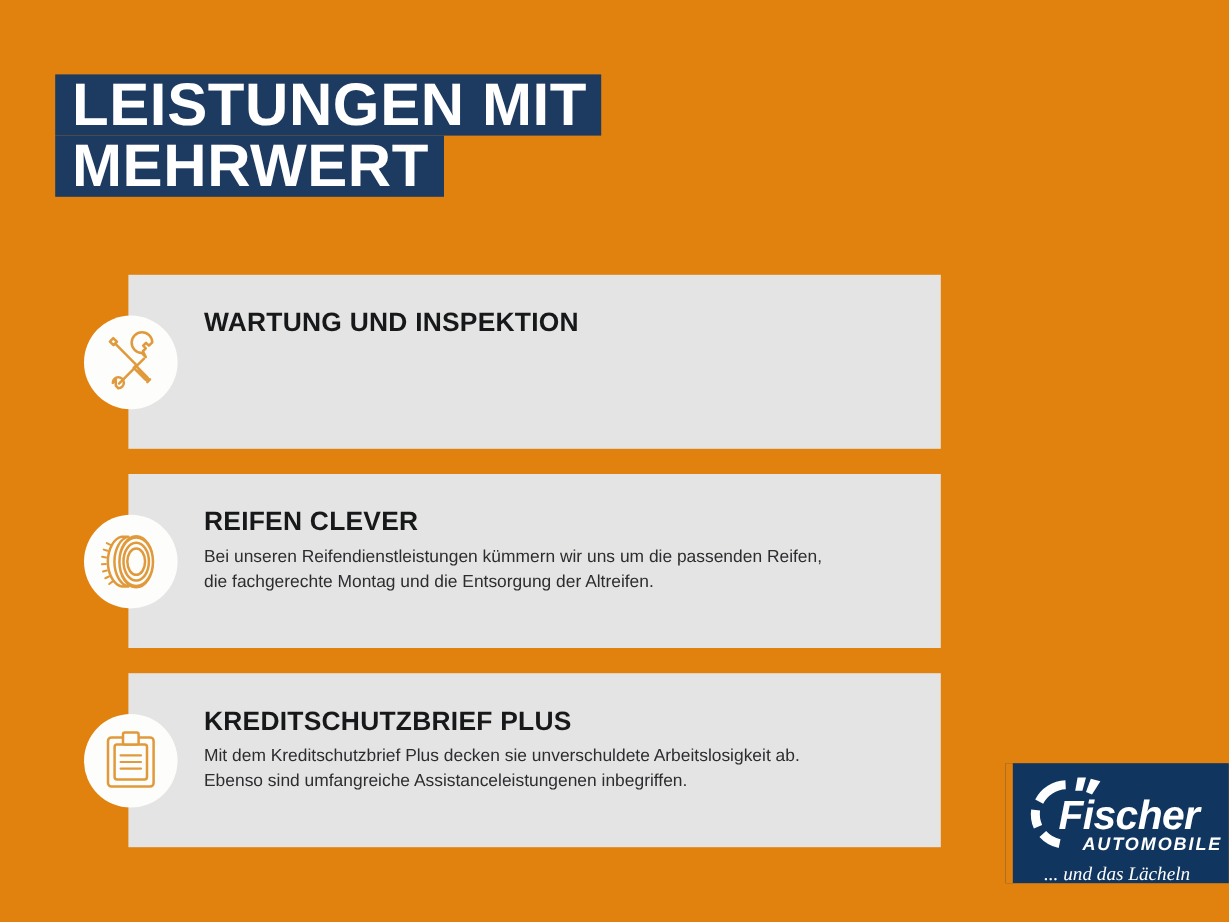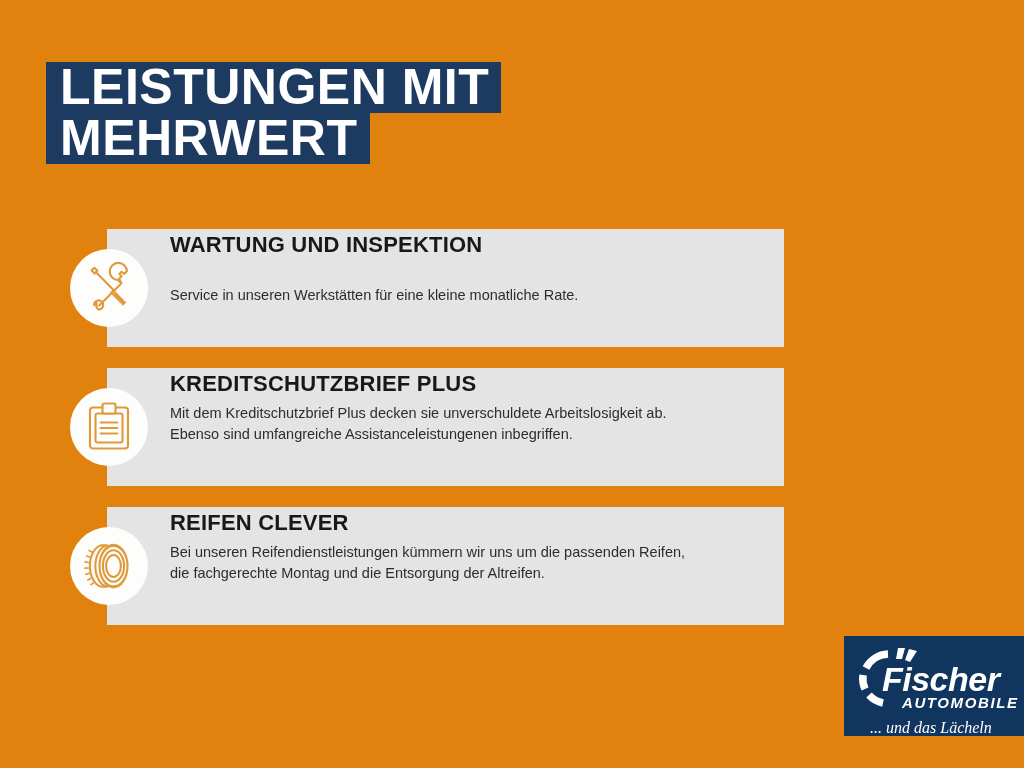"WARTUNG UND INSPEKTION" .card { height: 118px -> 145px; padding: 3px 22px 0 63px -> 27px 22px 0 63px }
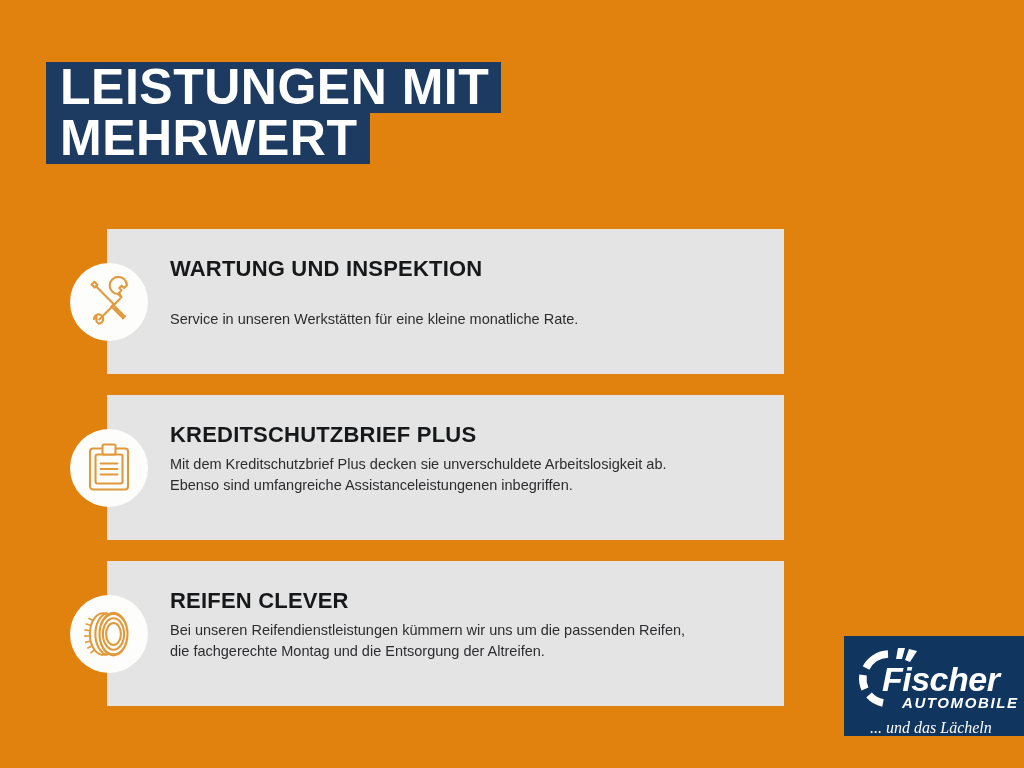"Service in unseren Werkstätten für" span { html: <span>Service in unseren Werkstätten für eine kleine monatliche Rate.</span> -> none }
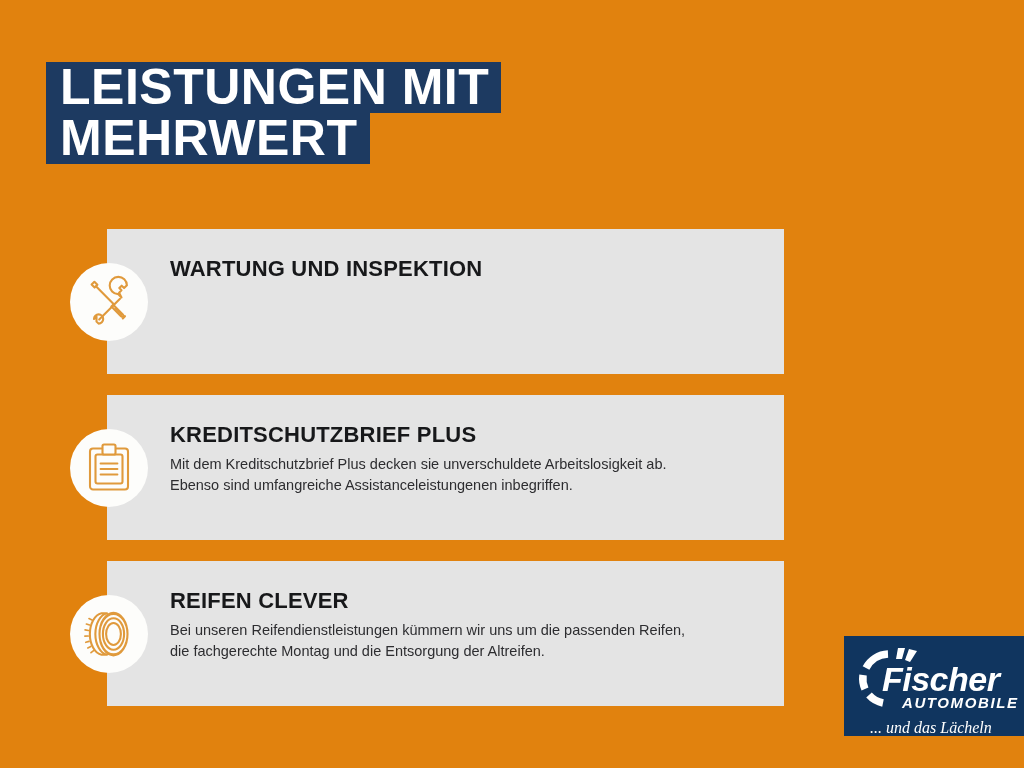"KREDITSCHUTZBRIEF PLUS" div.card { order: before "REIFEN CLEVER" -> after "REIFEN CLEVER" }
